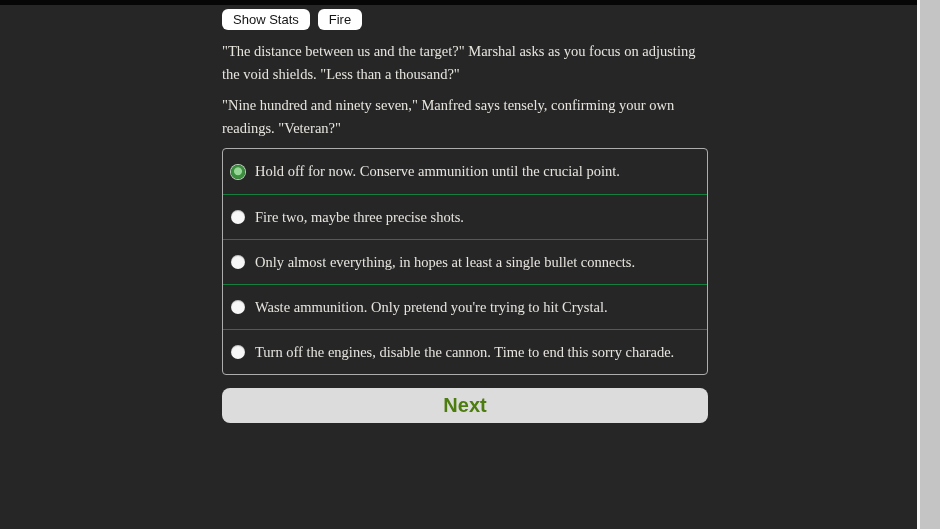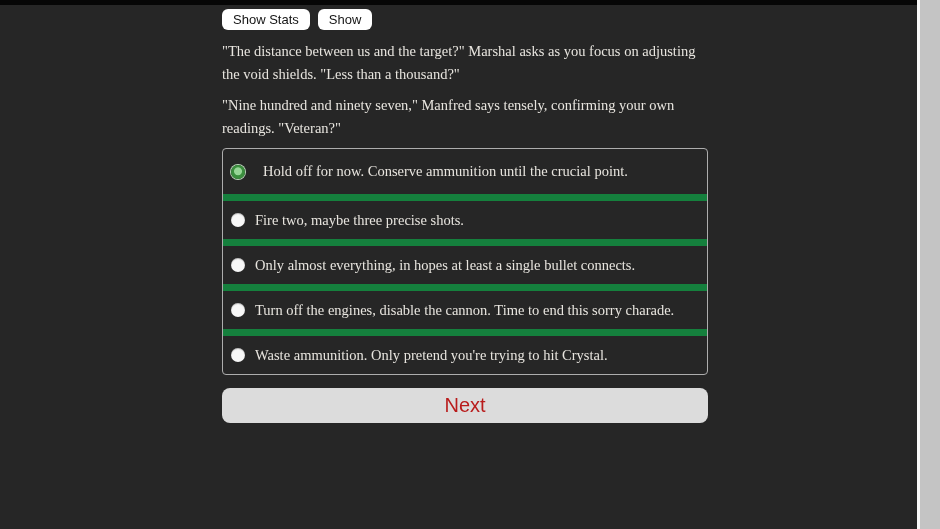"Show" button { text: Show -> Fire }
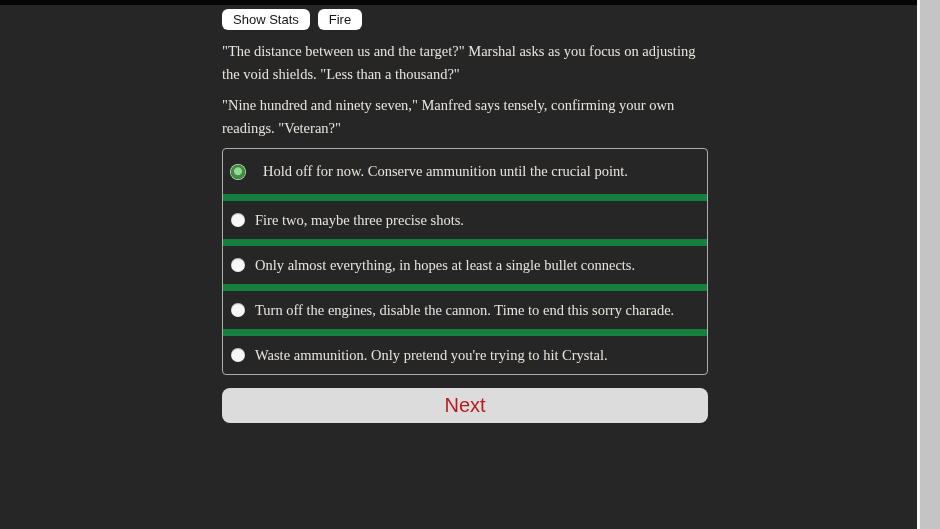"Hold off for now. Conserve" .choice-row:first-child { gap: 8px -> none }
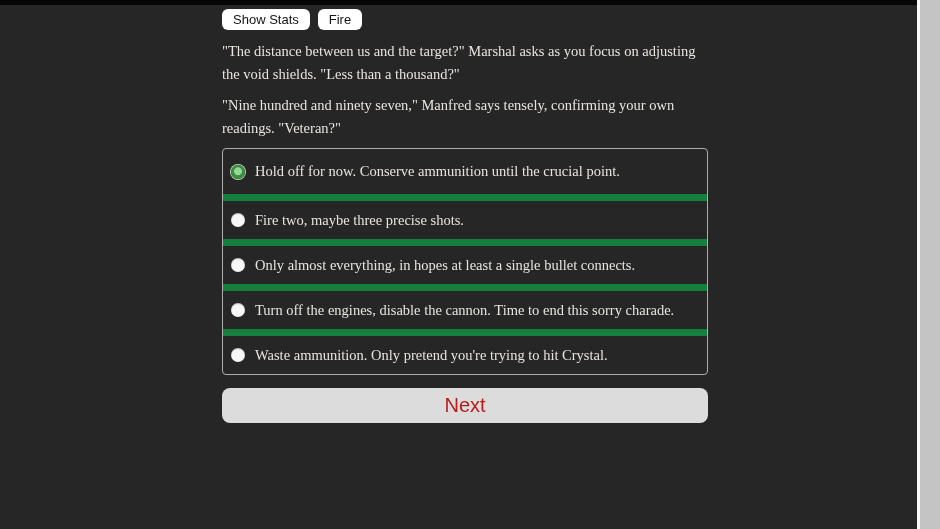"Fire two, maybe three precise" .choice-row { border-top: 7px solid #15803d -> 1px solid #15803d }
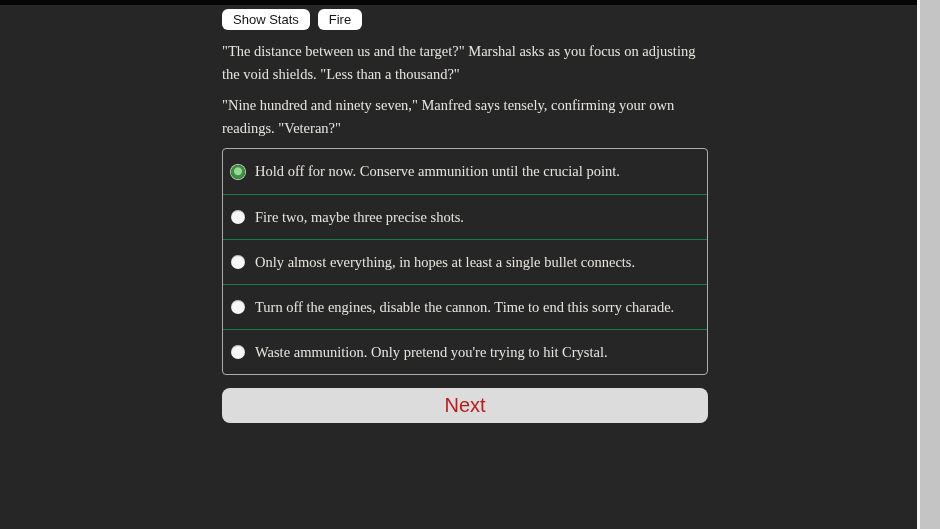"Turn off the engines, disable" label.choice-row { order: before "Waste ammunition. Only pretend you're" -> after "Waste ammunition. Only pretend you're" }
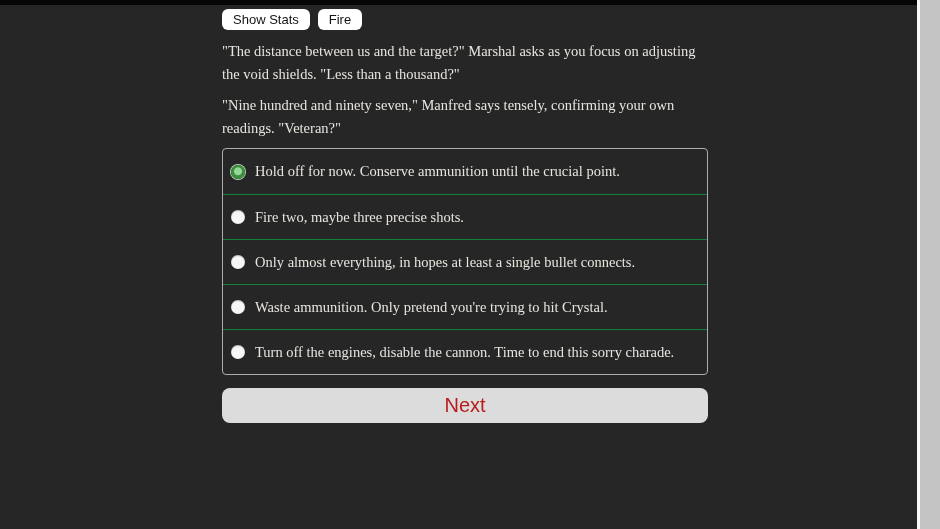"Next" .next-button { color: #b91c1c -> #4d7c0f; font-weight: normal -> bold }
